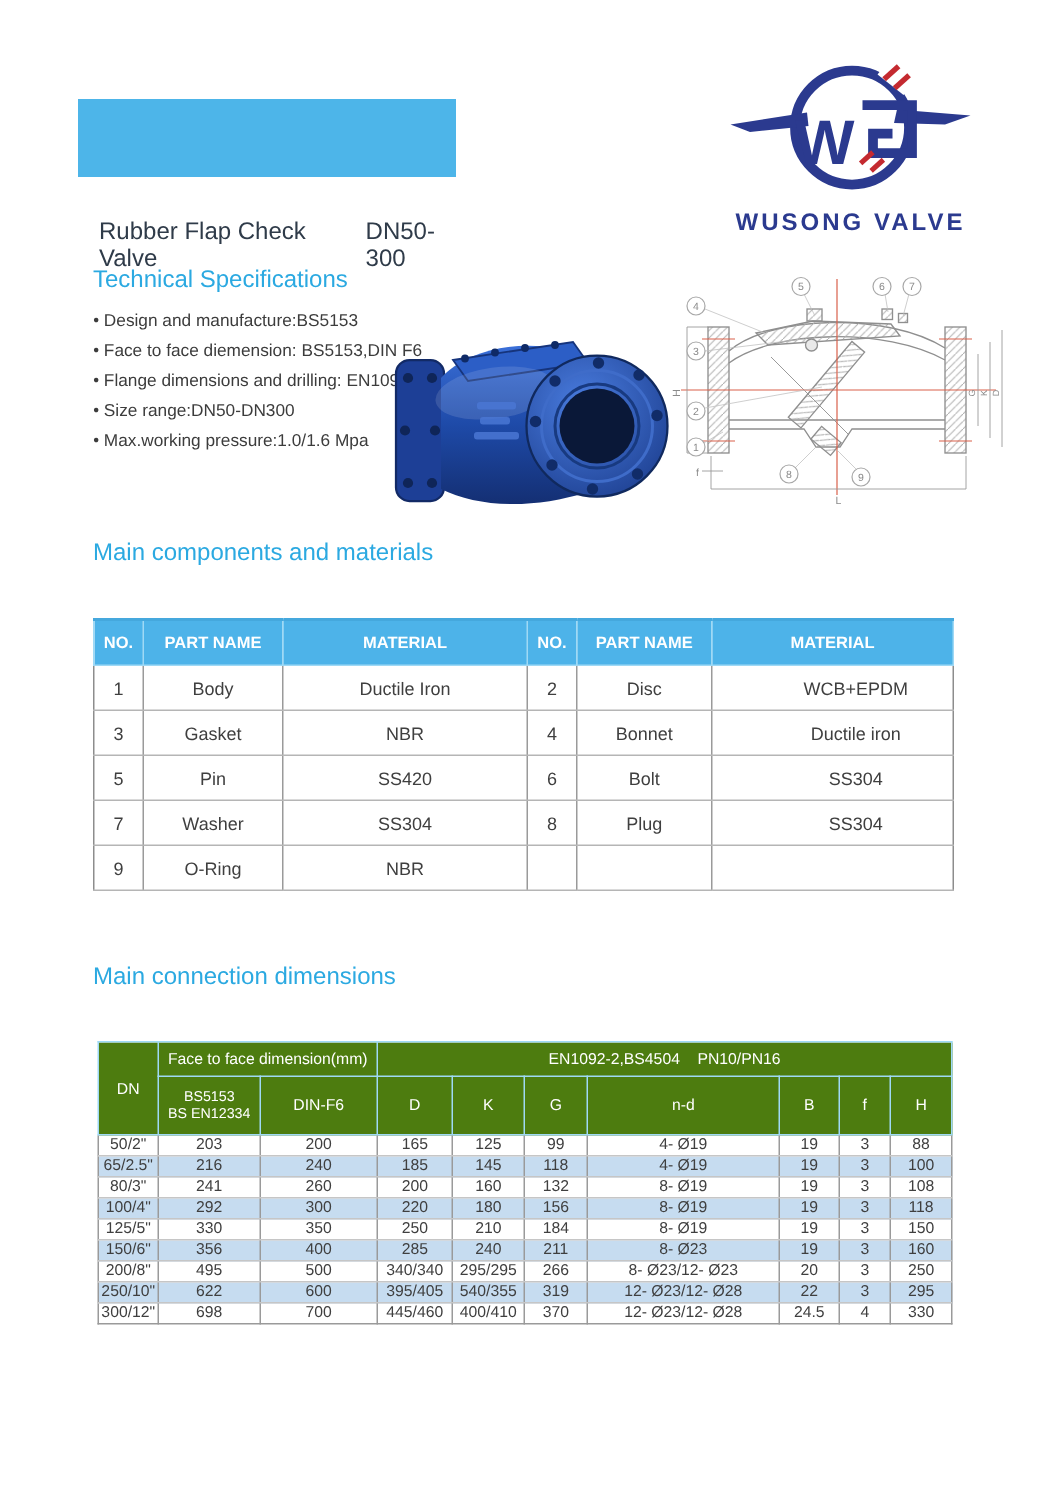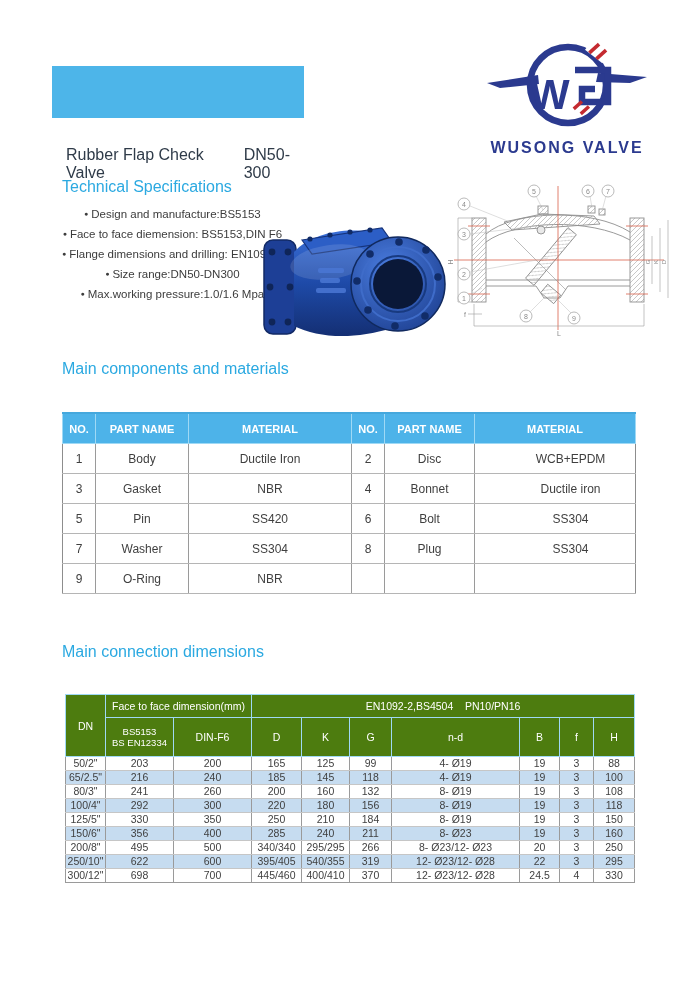"Design and manufacture:BS5153" .bullets li { text-align: center -> none }
